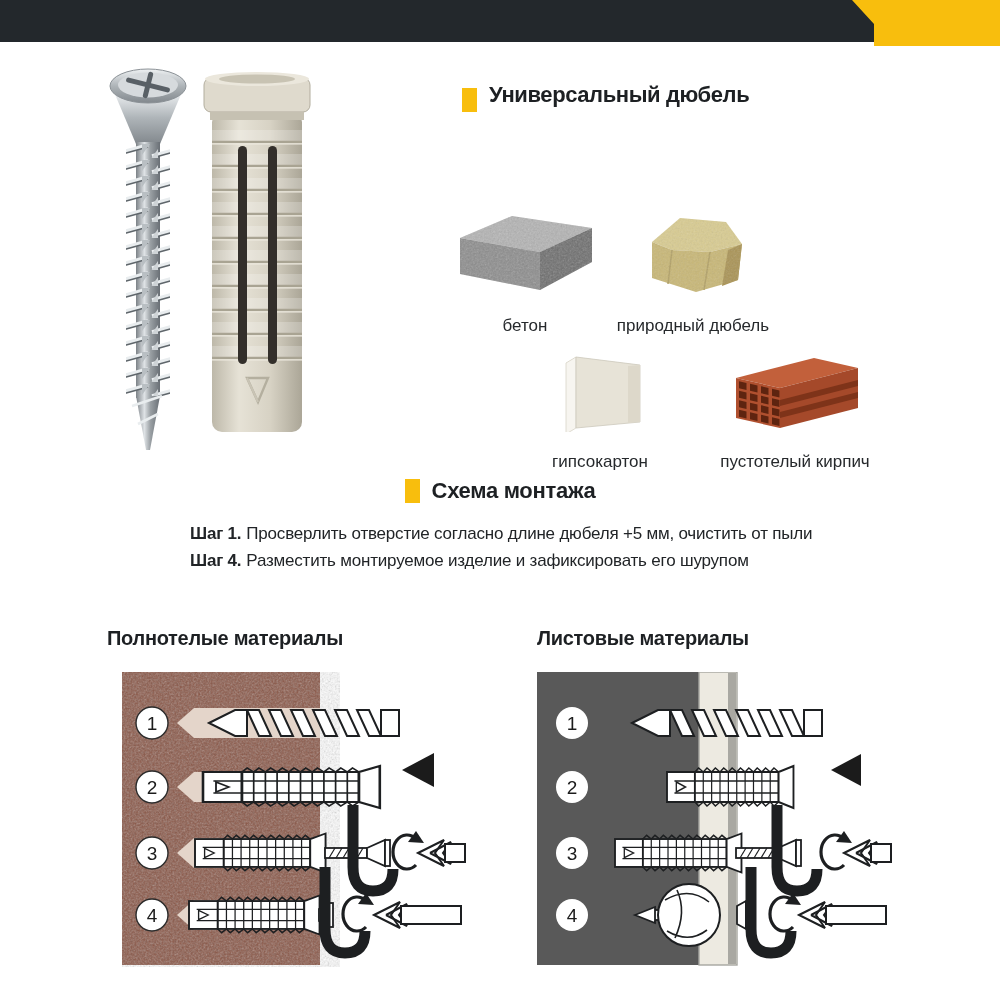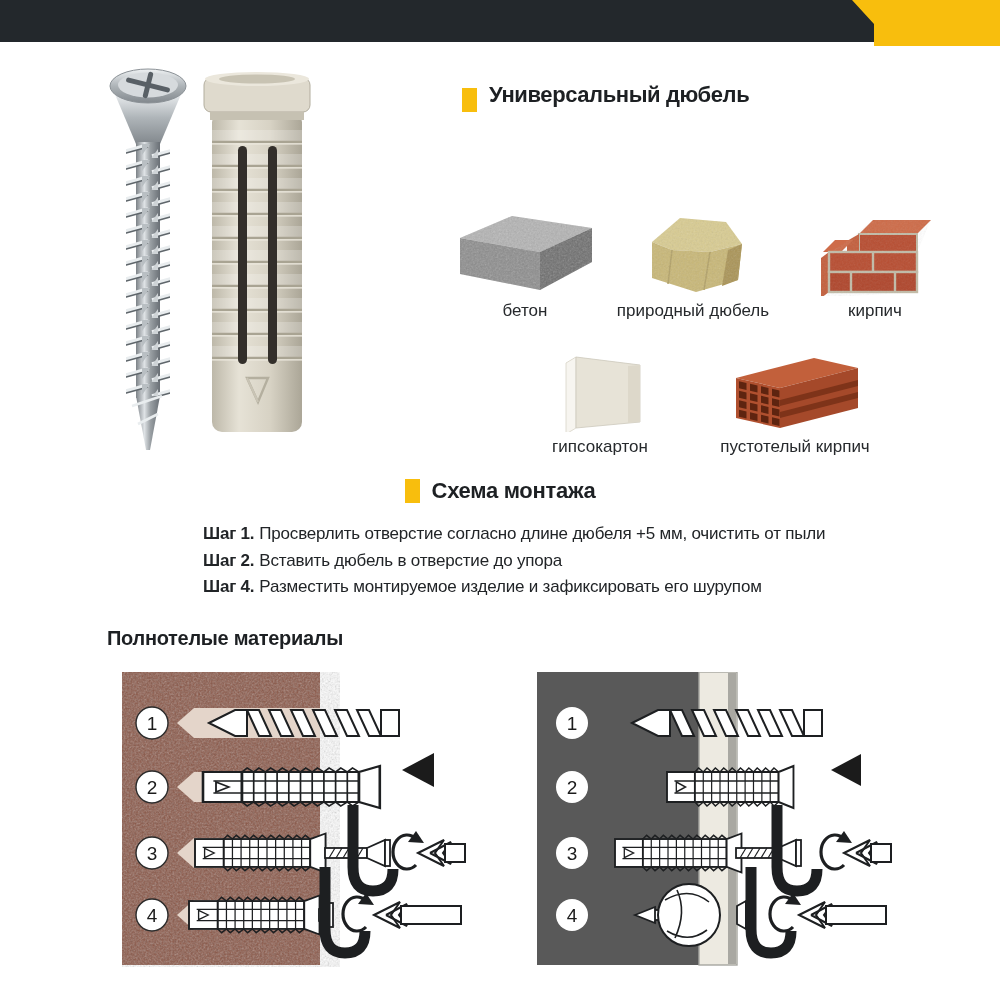"бетон" .mat .lbl { margin-top: 5px -> 20px }
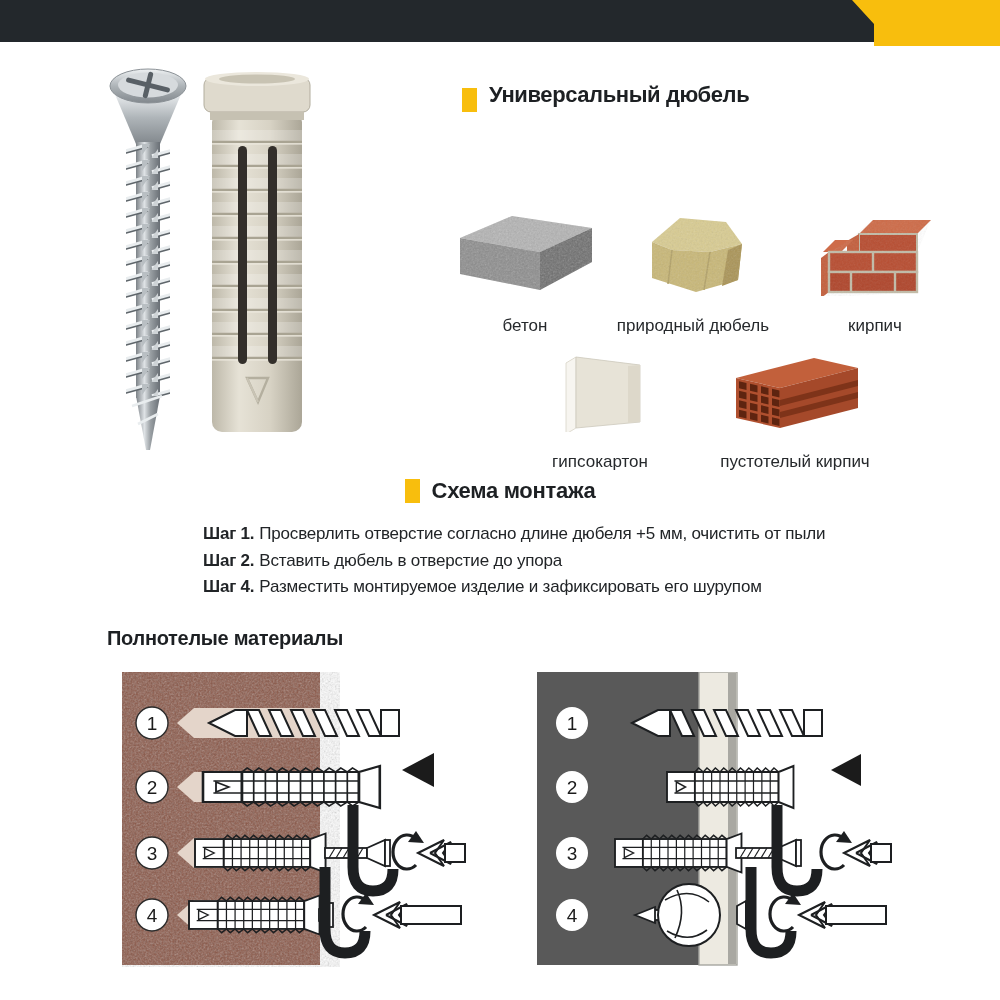"кирпич" div.abs { html: <div> <div> <svg> <polygon></polygon> <rect></rect> <polygon></polygon> <polygon></polygon> <polygon></polygon> <g> <rect></rect> <rect></rect> <line></line> <line></line> <line></line> </g> <rect></rect> </svg> </div> <div>кирпич</div> </div> -> none }
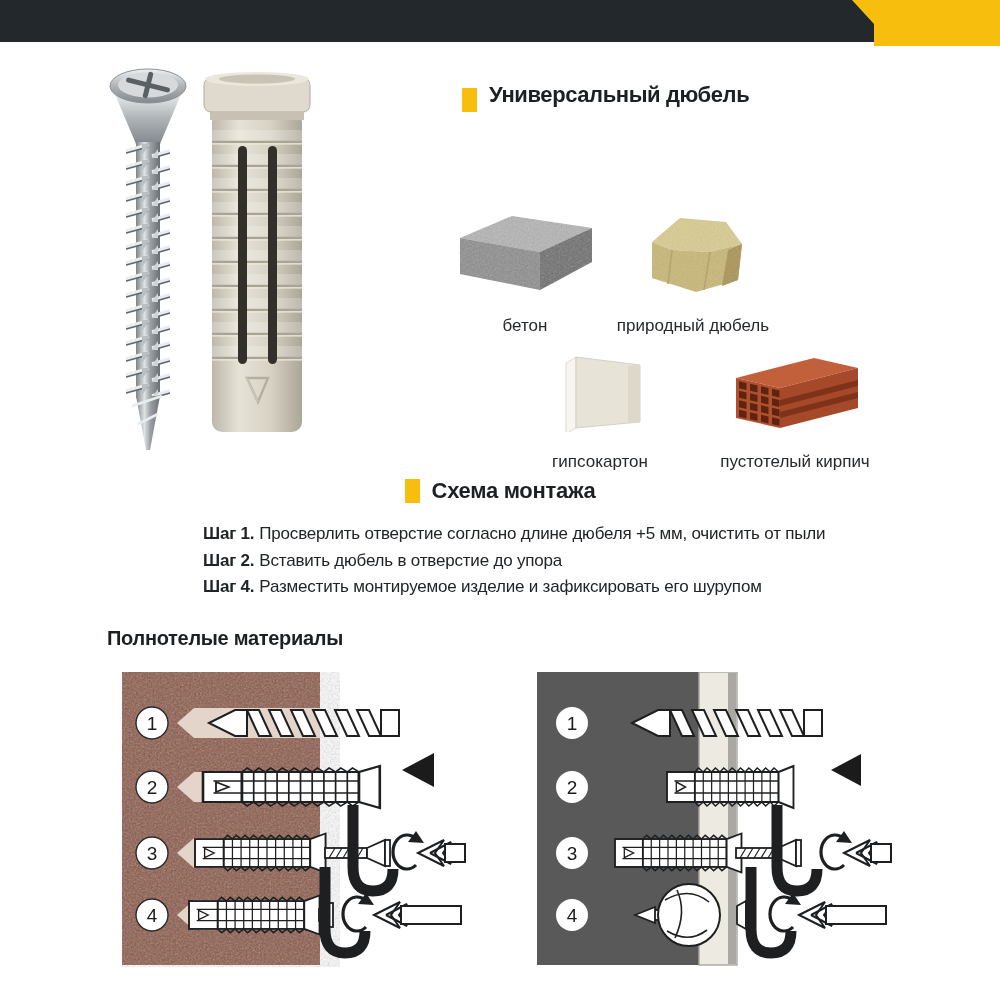"Шаг 1. Просверлить отверстие согласно" .steps { left: 203px -> 190px }
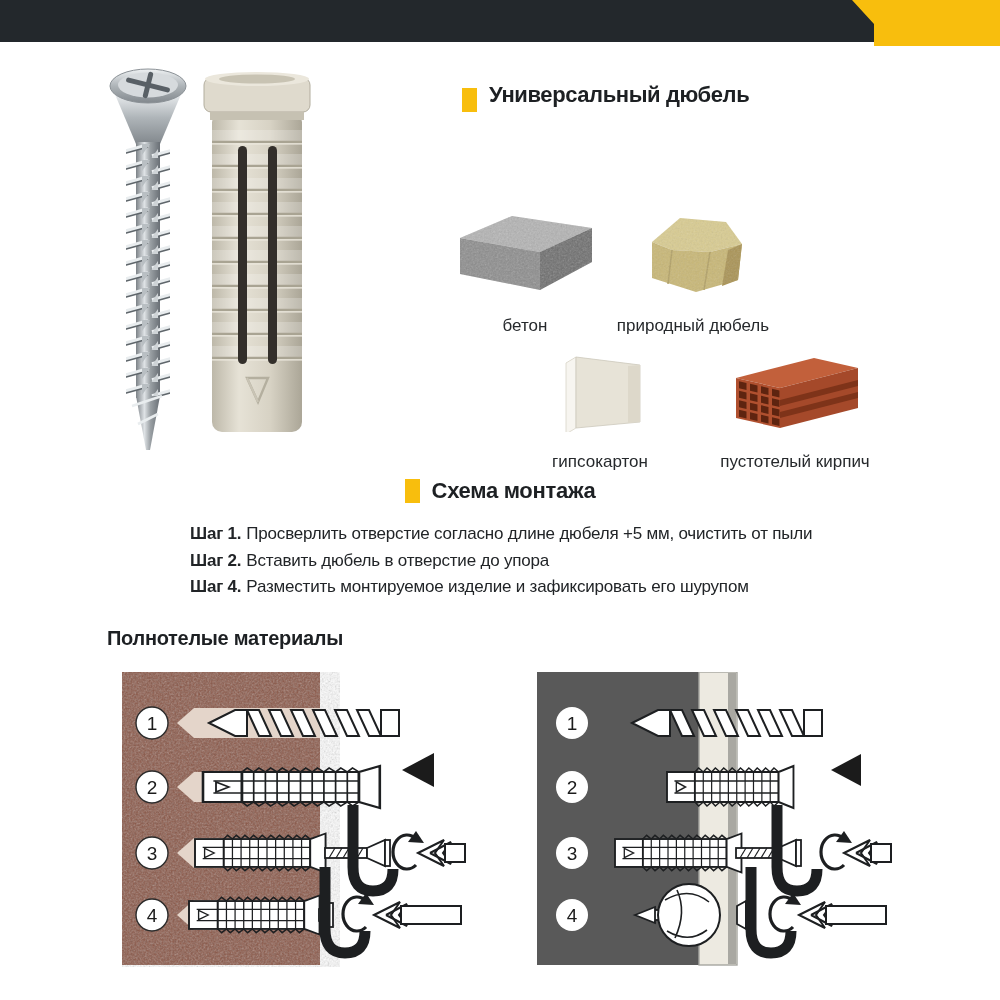"Шаг 2. Вставить дюбель в" div.step-line { html: <div><b>Шаг 2.</b><span>Вставить дюбель в отверстие до упора</span></div> -> none }
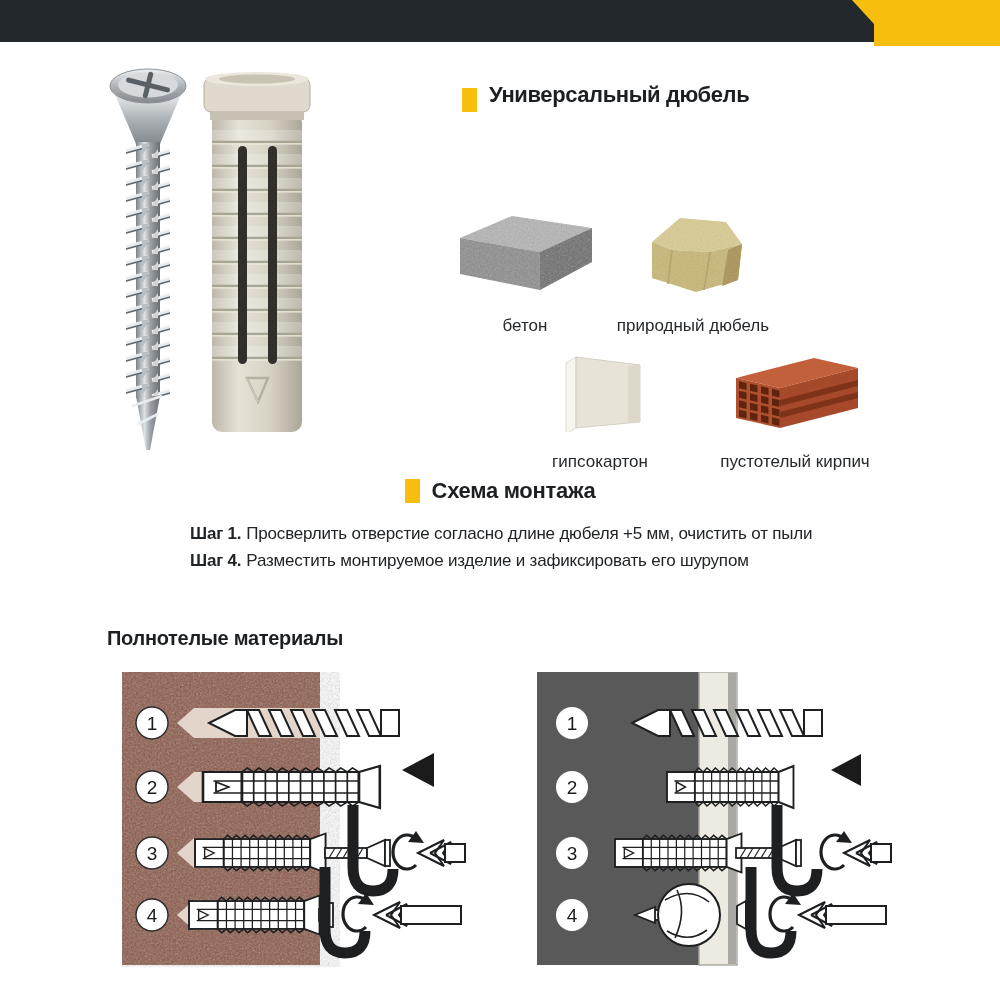"Листовые материалы" div.abs { html: none -> <div>Листовые материалы</div> }
